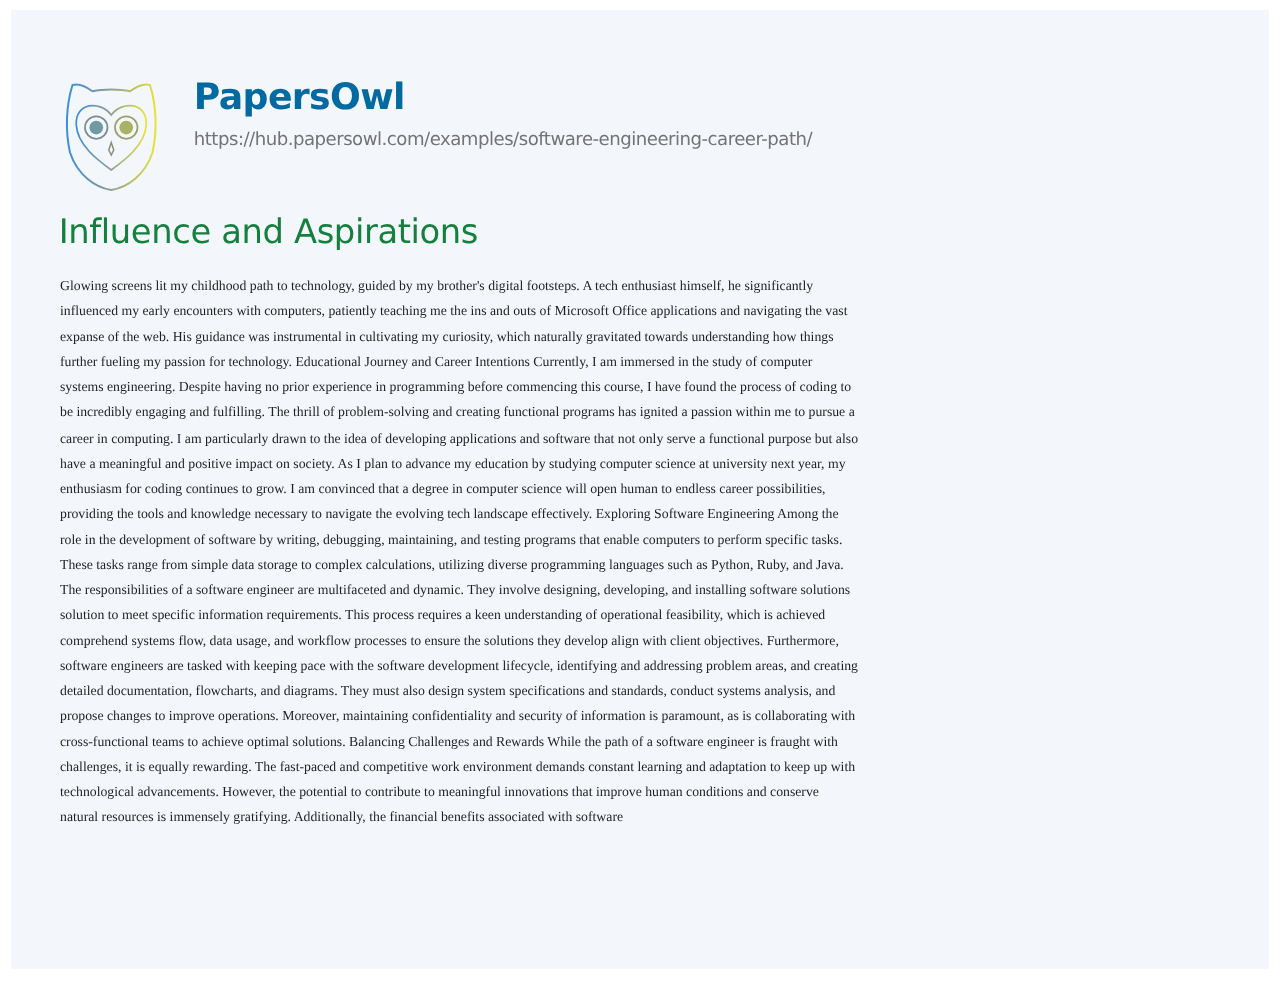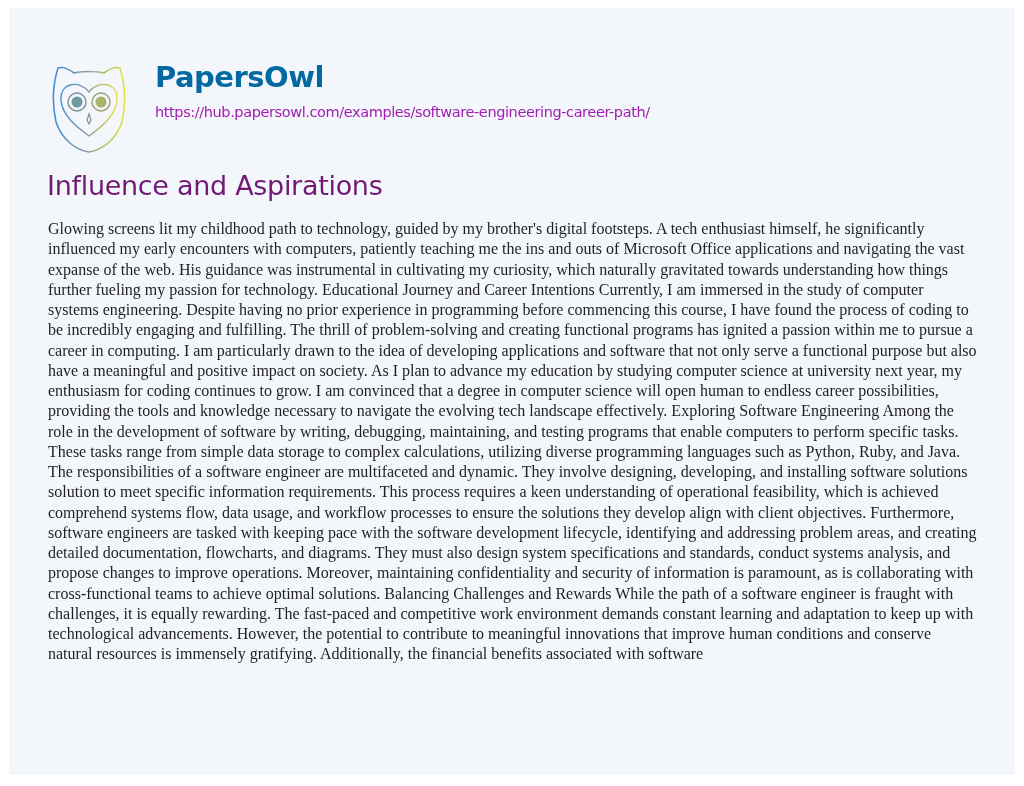"https://hub.papersowl.com/examples/softw" .source-url { color: #a21caf -> #737373 }
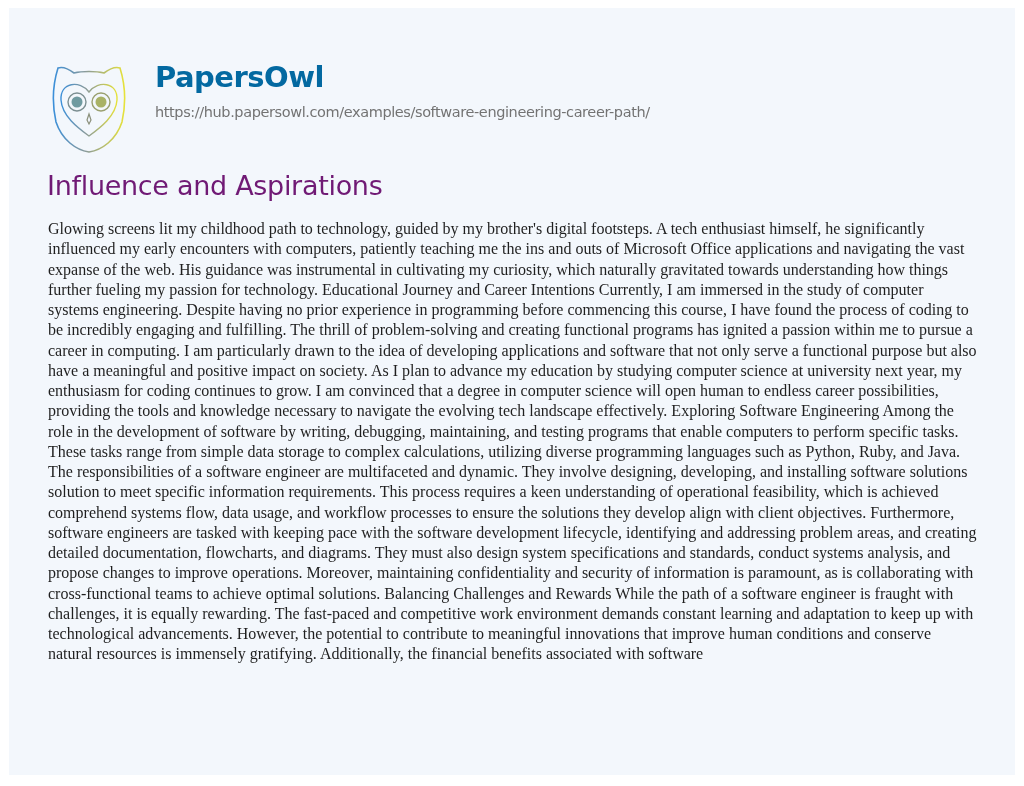"Influence and Aspirations" .doc-title { color: #701a75 -> #15803d }
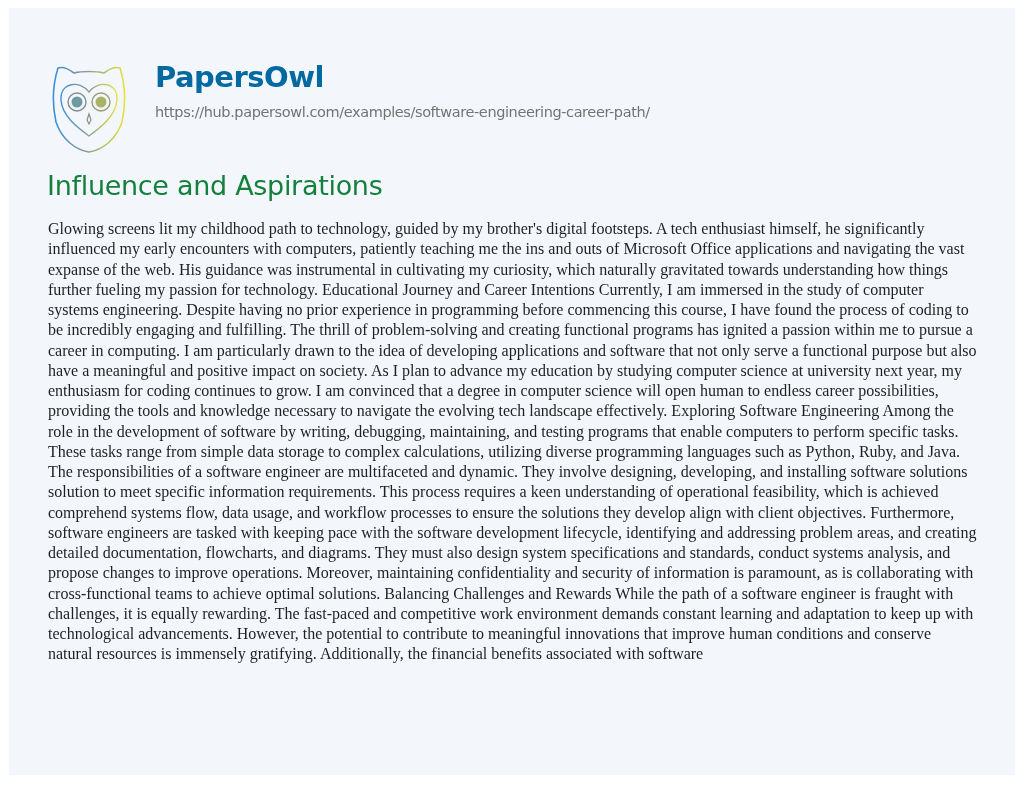"Glowing screens lit my childhood" .doc-body { font-size: 16px -> 11px }
